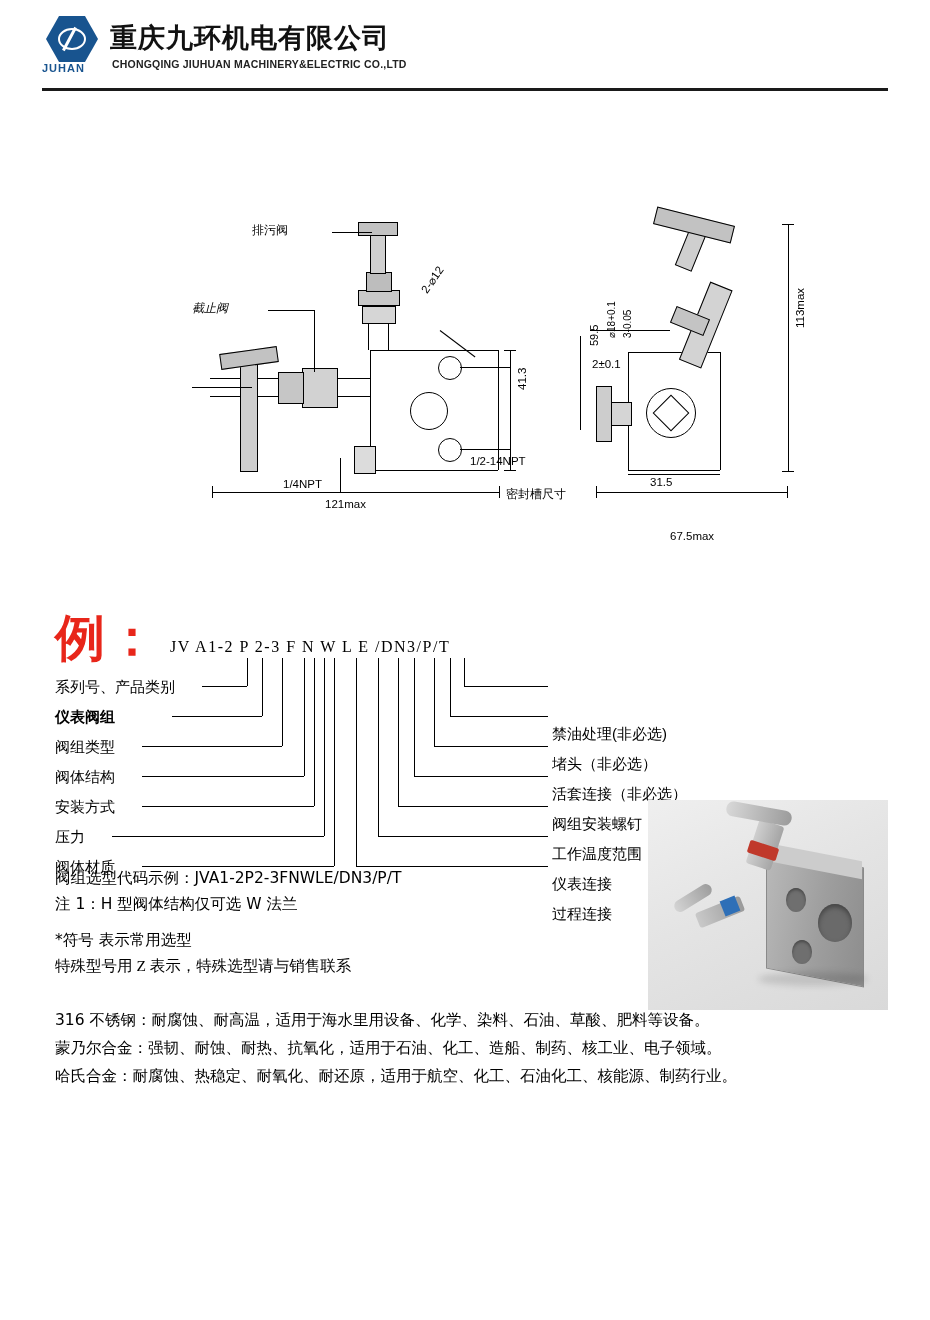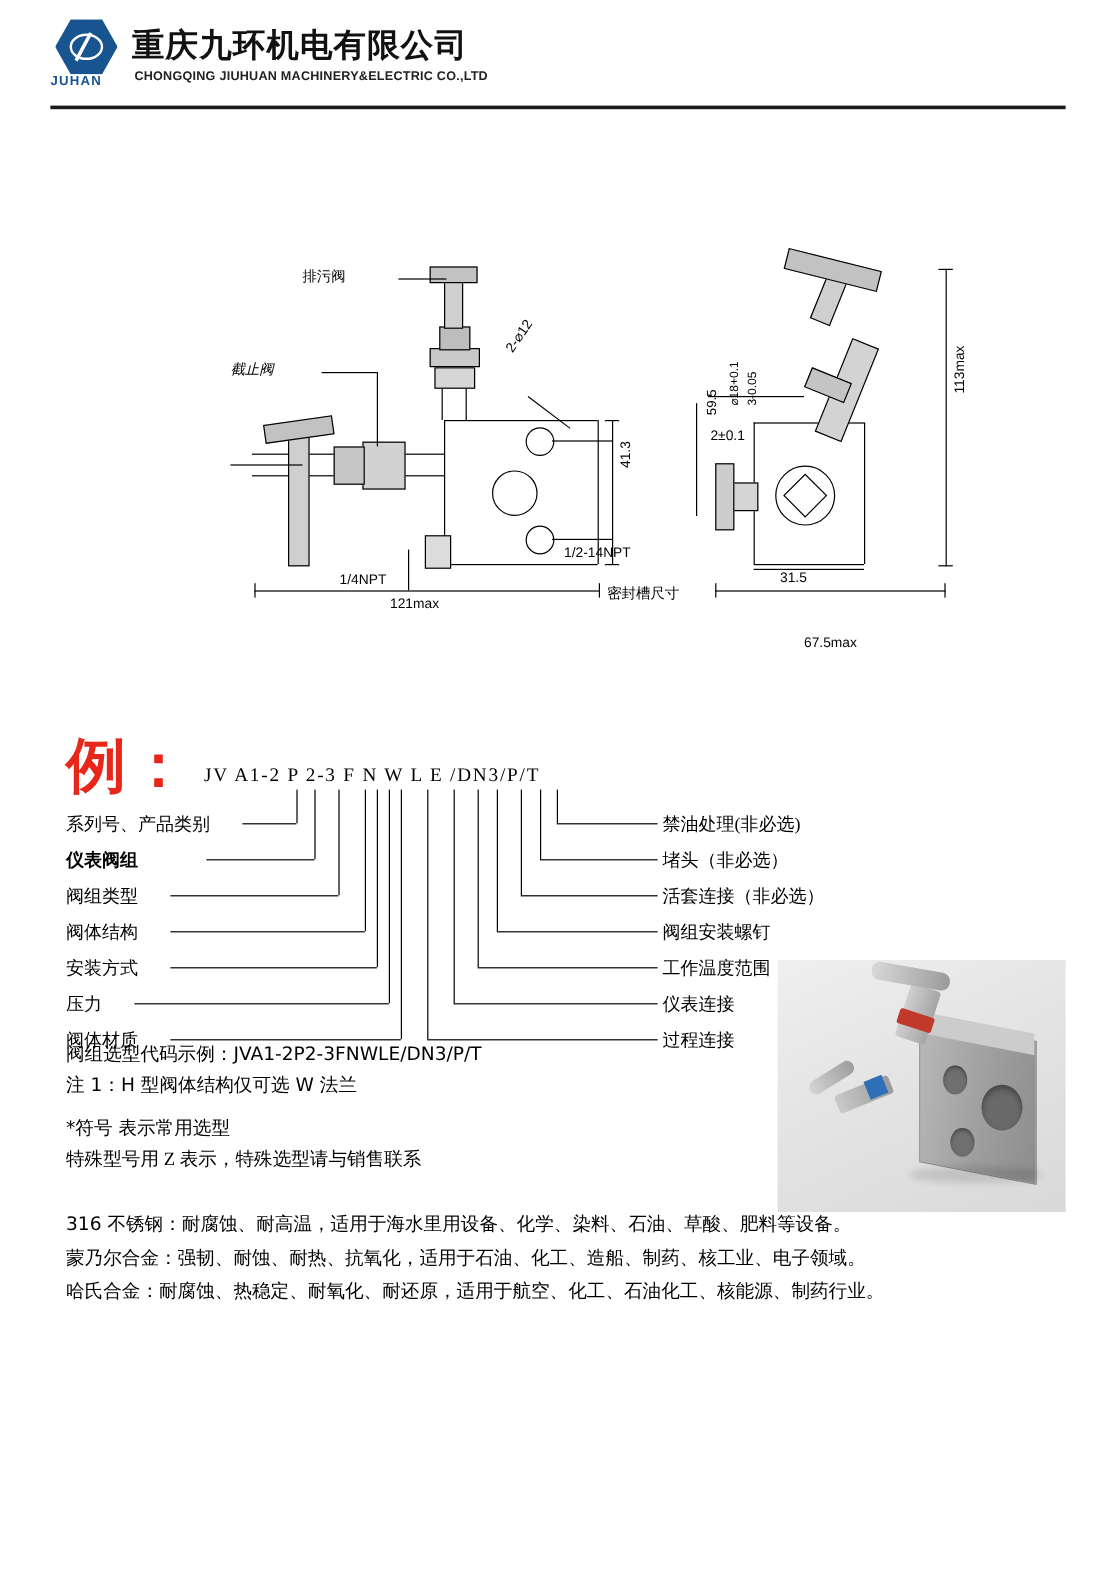"禁油处理(非必选)" .legend-right { font-family: Liberation Serif, serif -> Liberation Sans, sans-serif; margin-top: none -> 47px }
